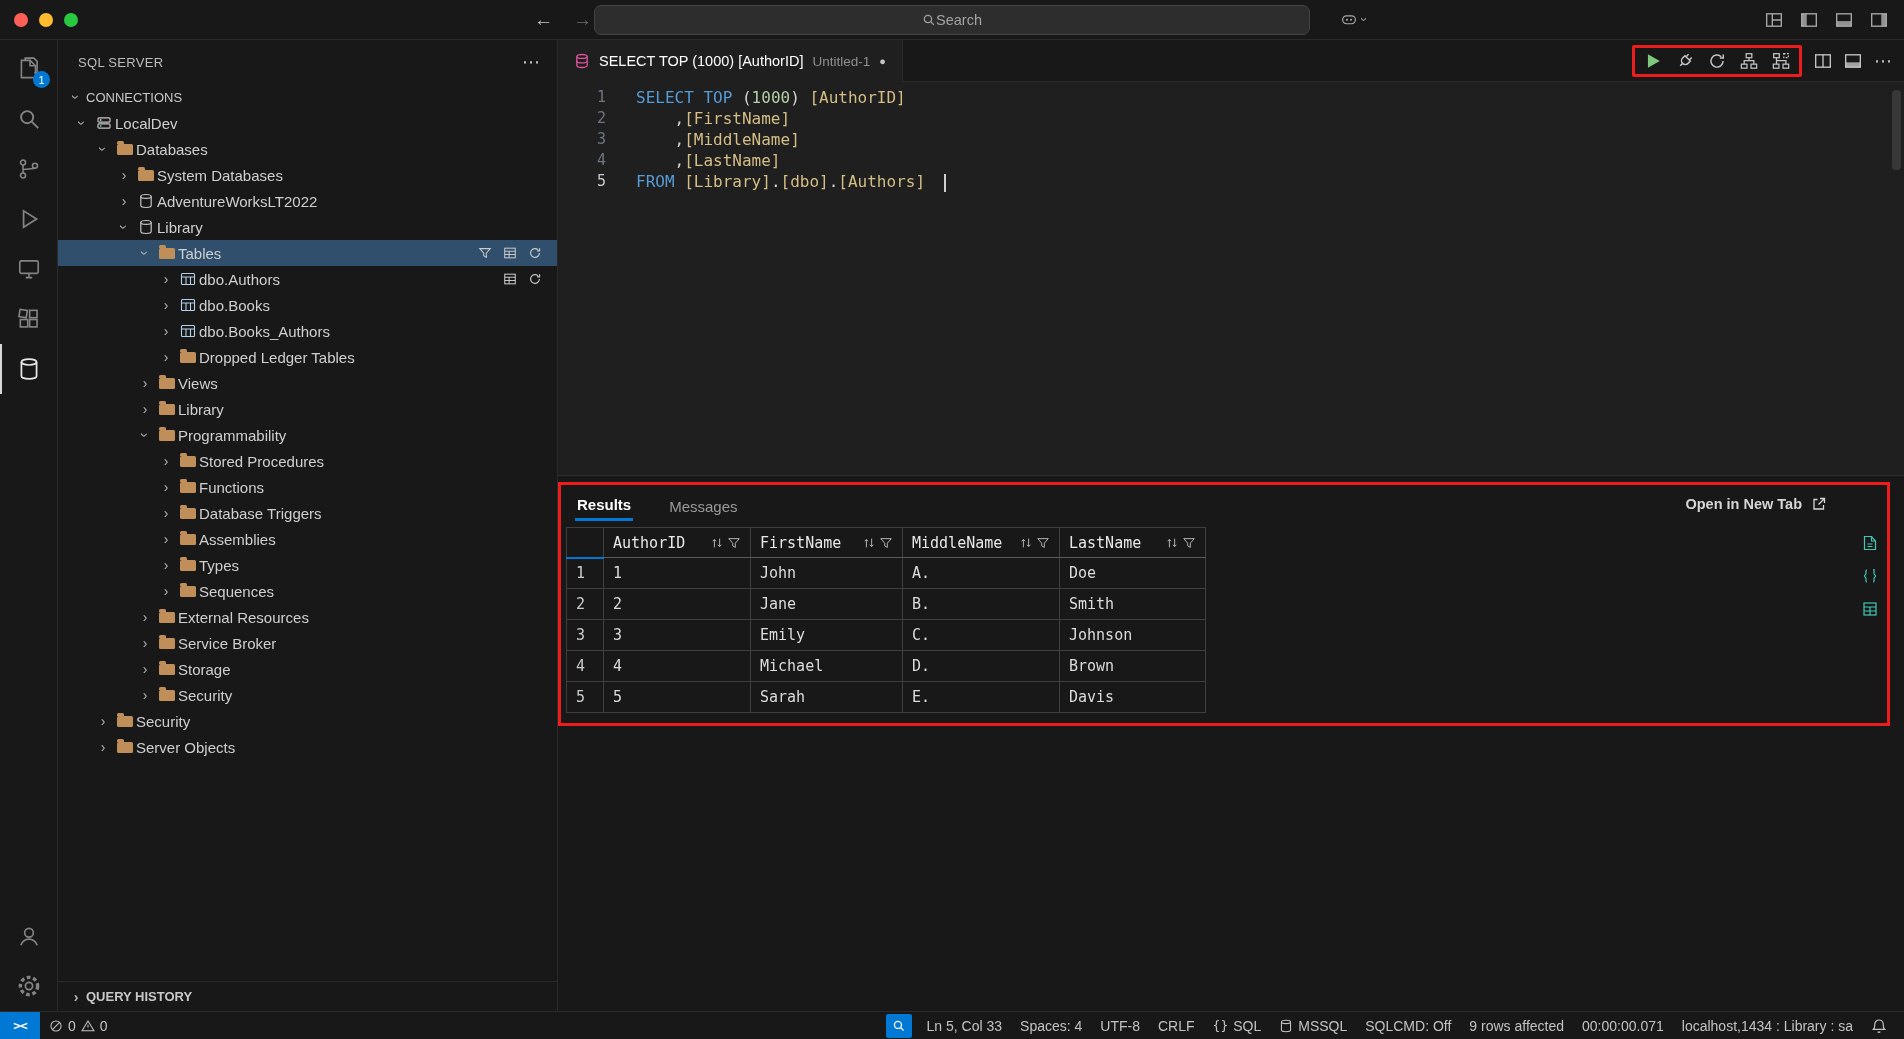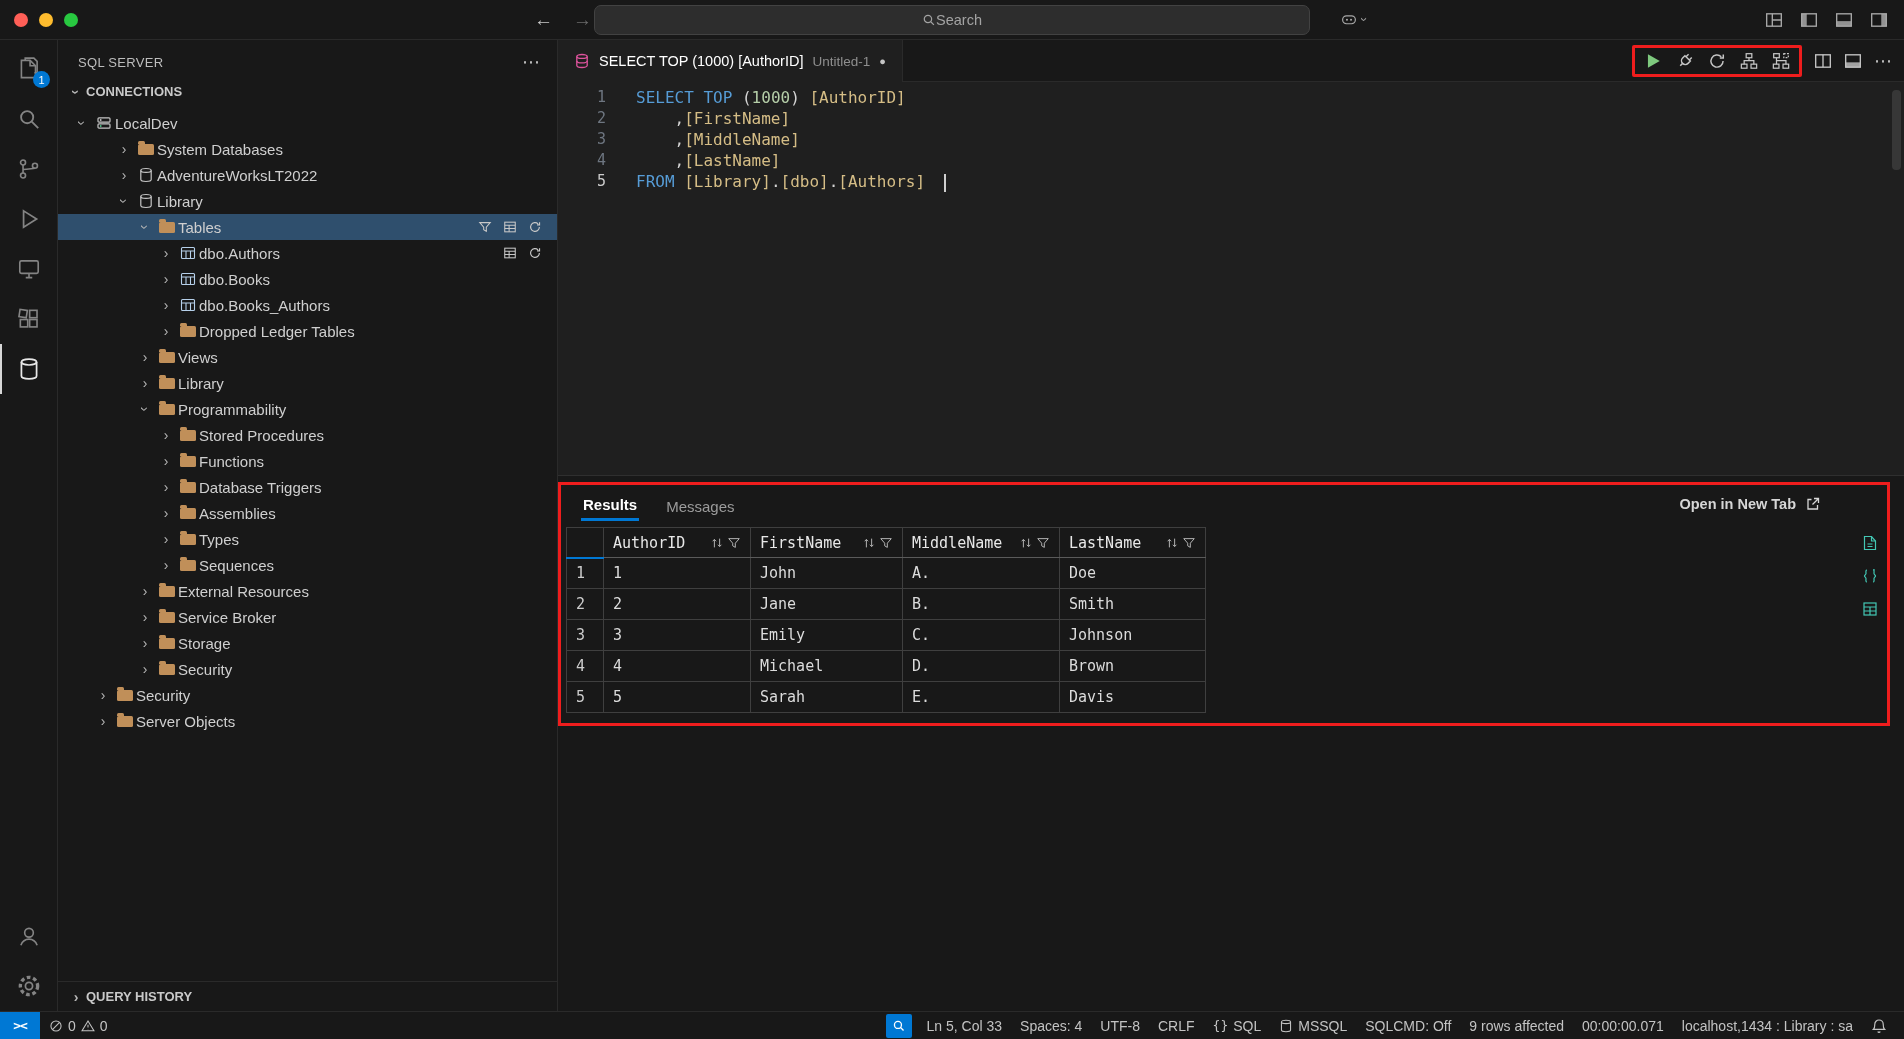"CONNECTIONS" .sb-section { align-items: flex-start -> center; font-weight: bold -> normal }
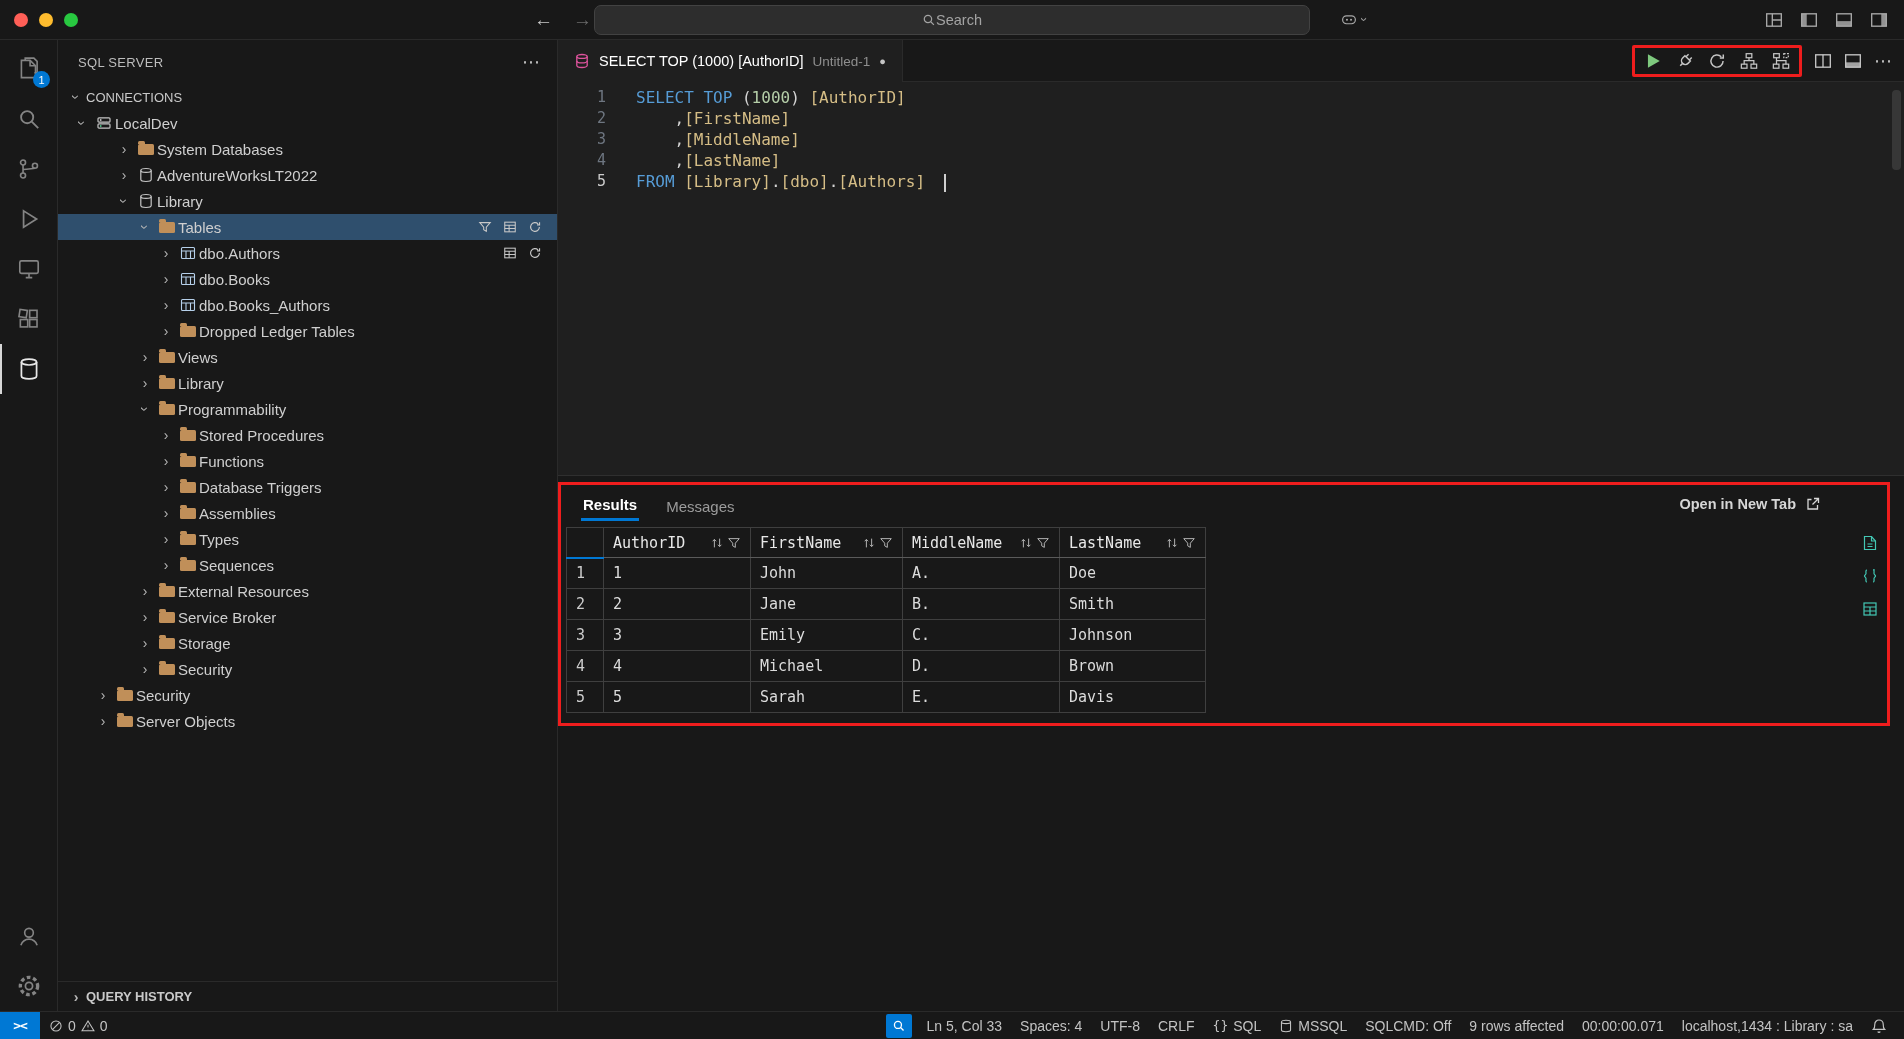"Databases" div.trow { html: none -> <div> <span>›</span> <span> <i></i> </span> <span>Databases</span> </div> }
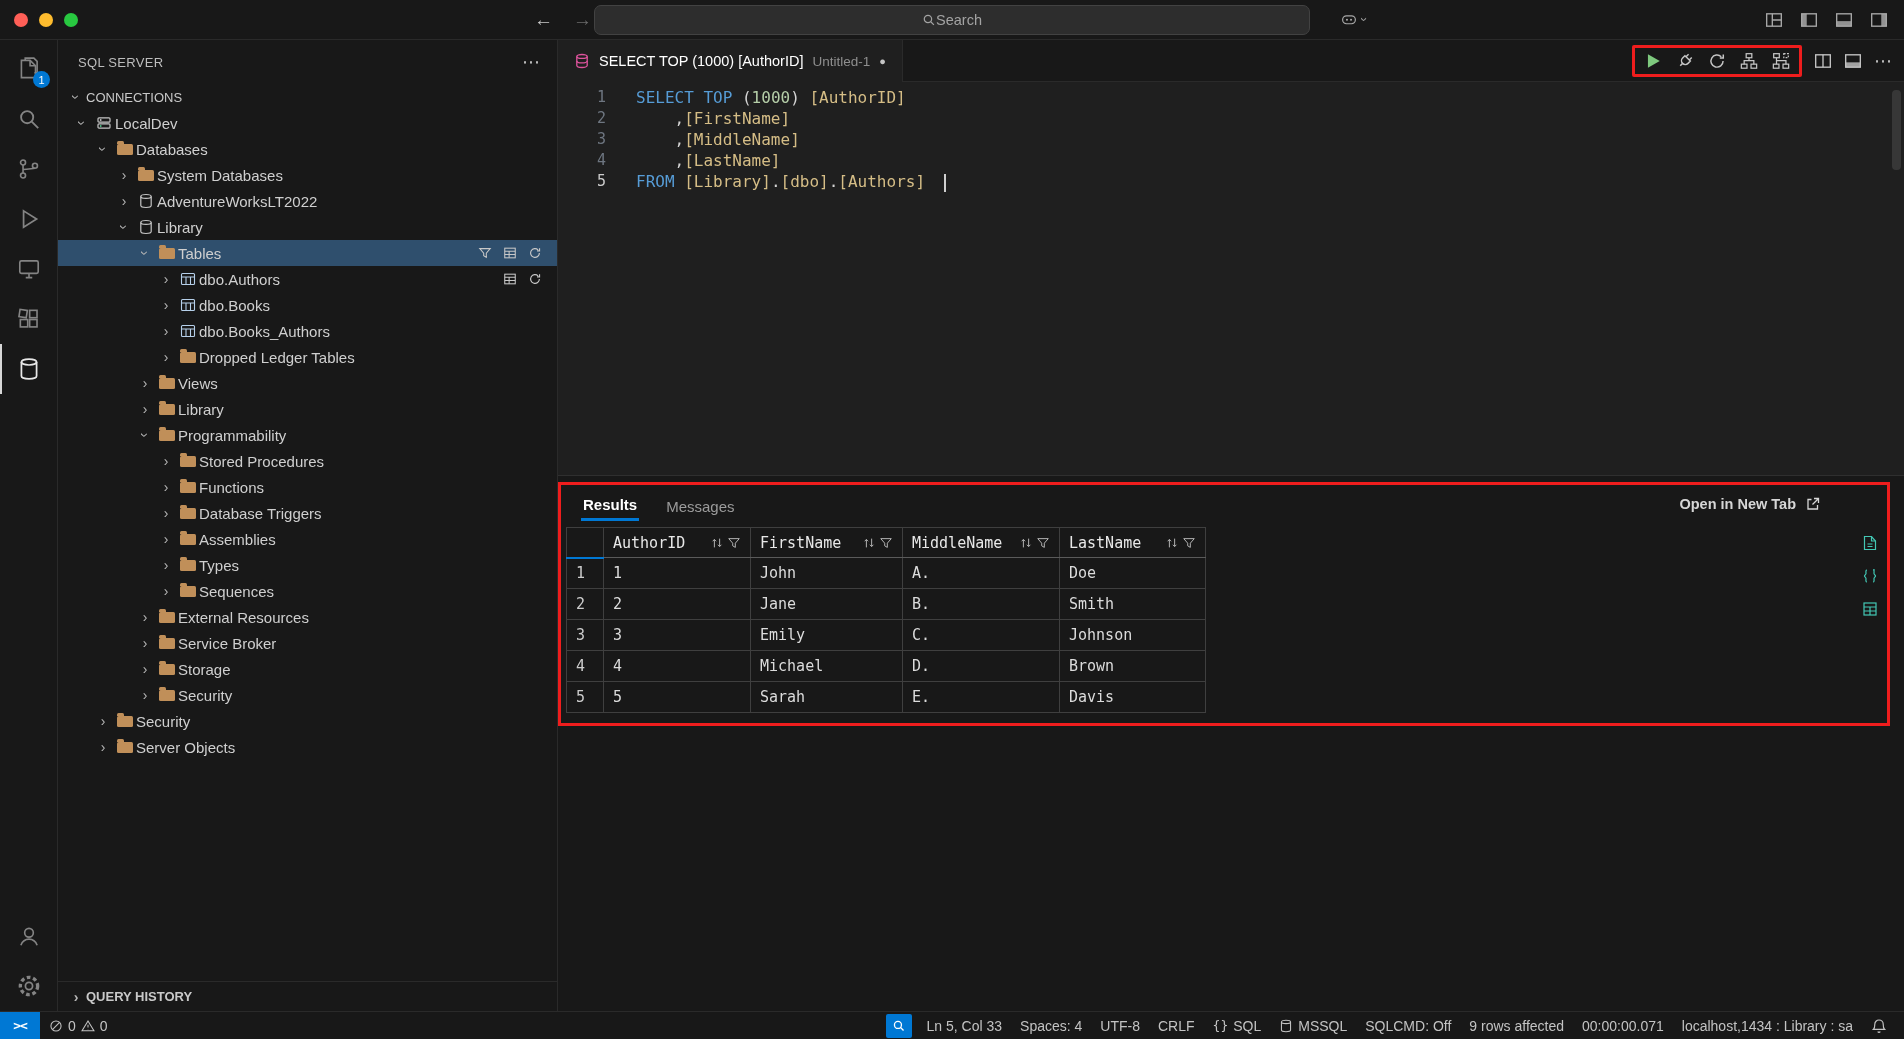"Results" .rheader { gap: 25px -> 34px; padding: 0 20px -> 0 14px }
